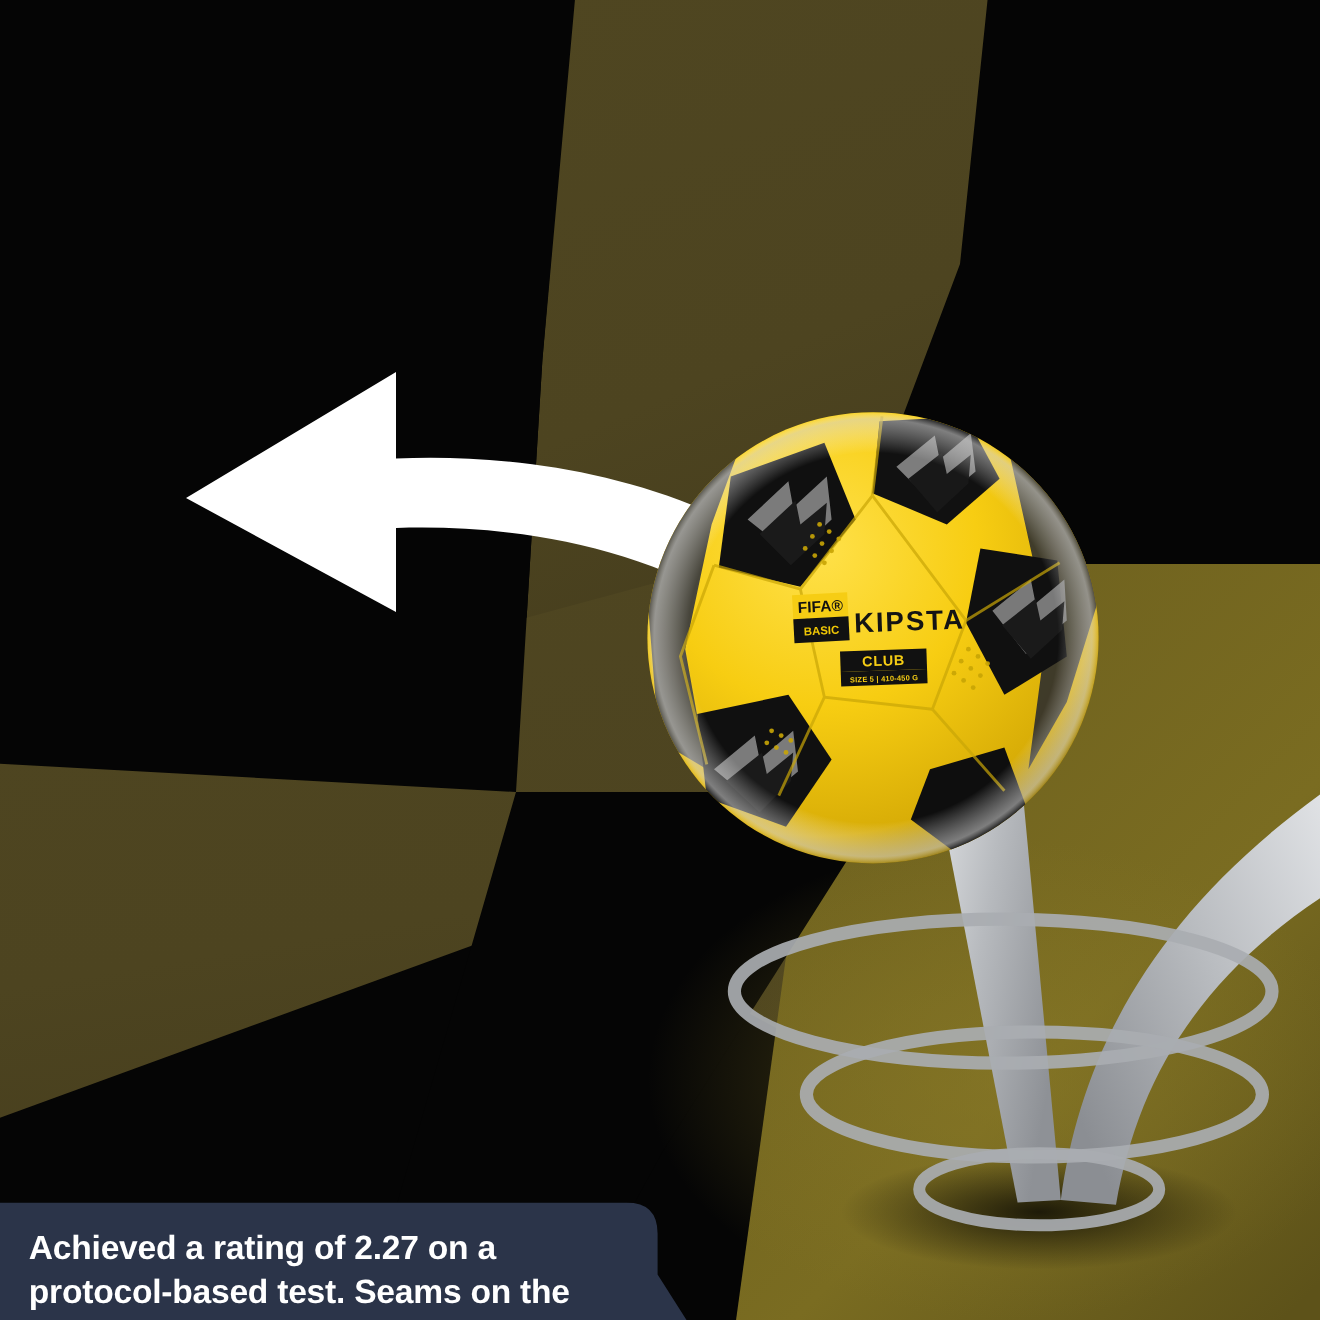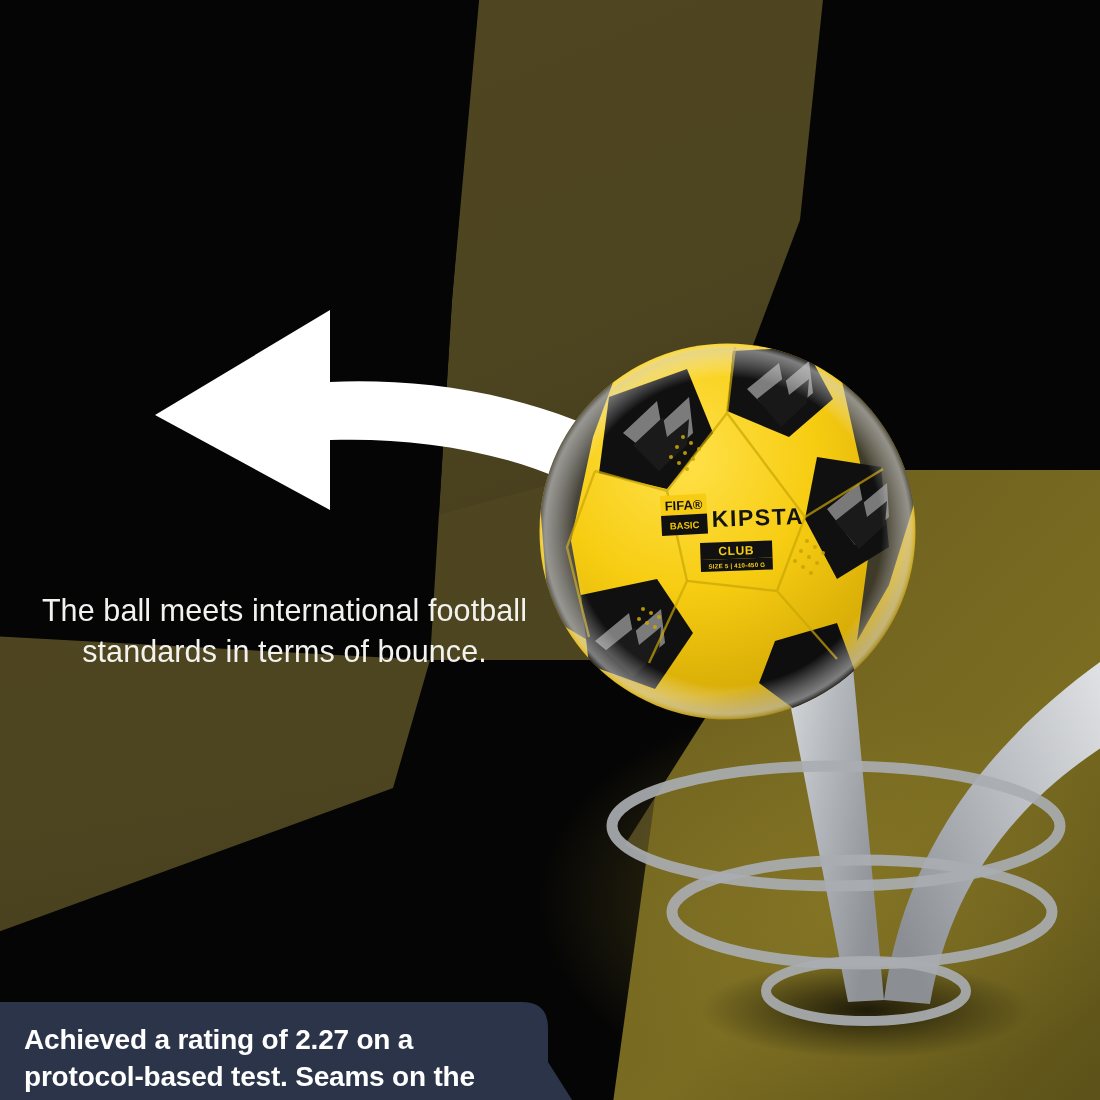"The ball meets international football" div { html: <div>The ball meets international football standards in terms of bounce.</div> -> none }
